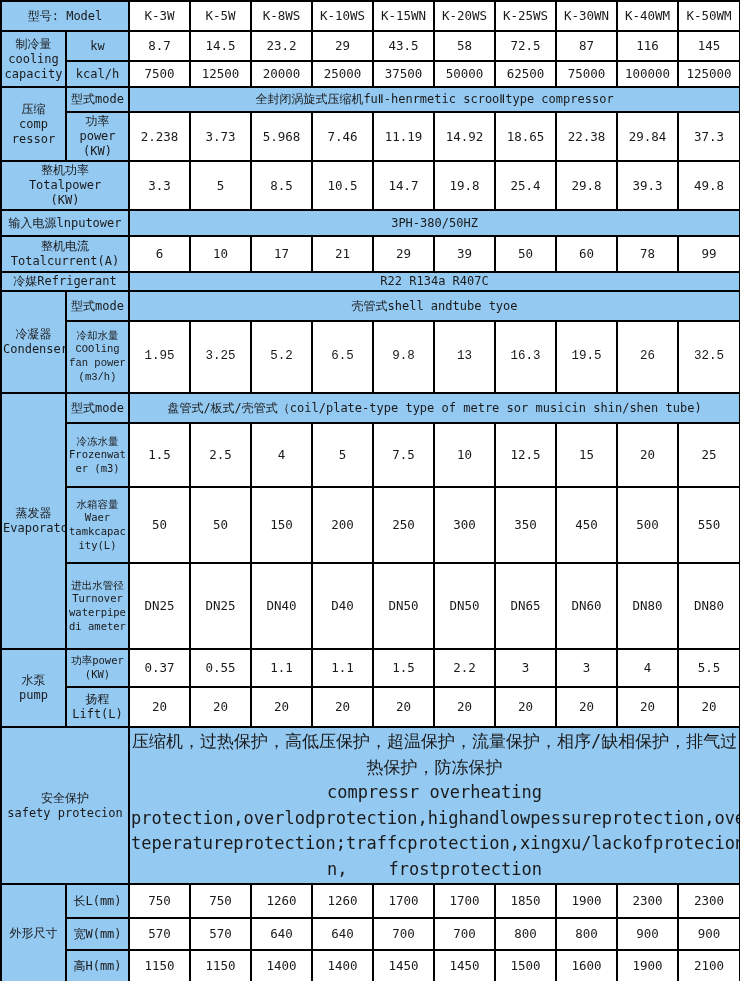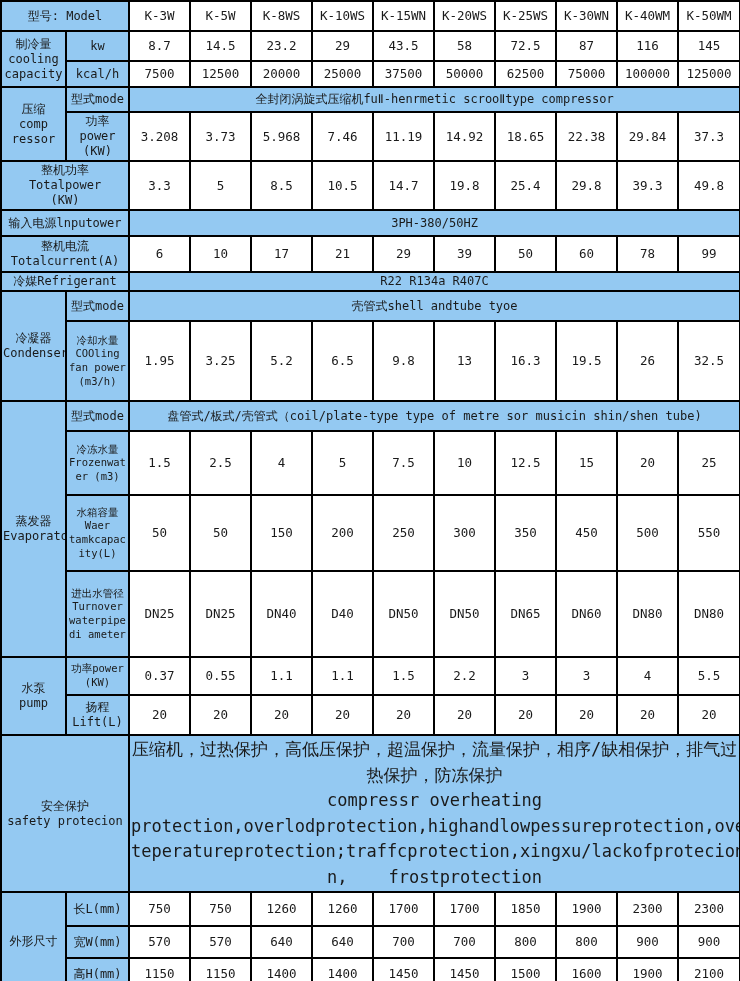"3.208" td.val { text: 3.208 -> 2.238 }
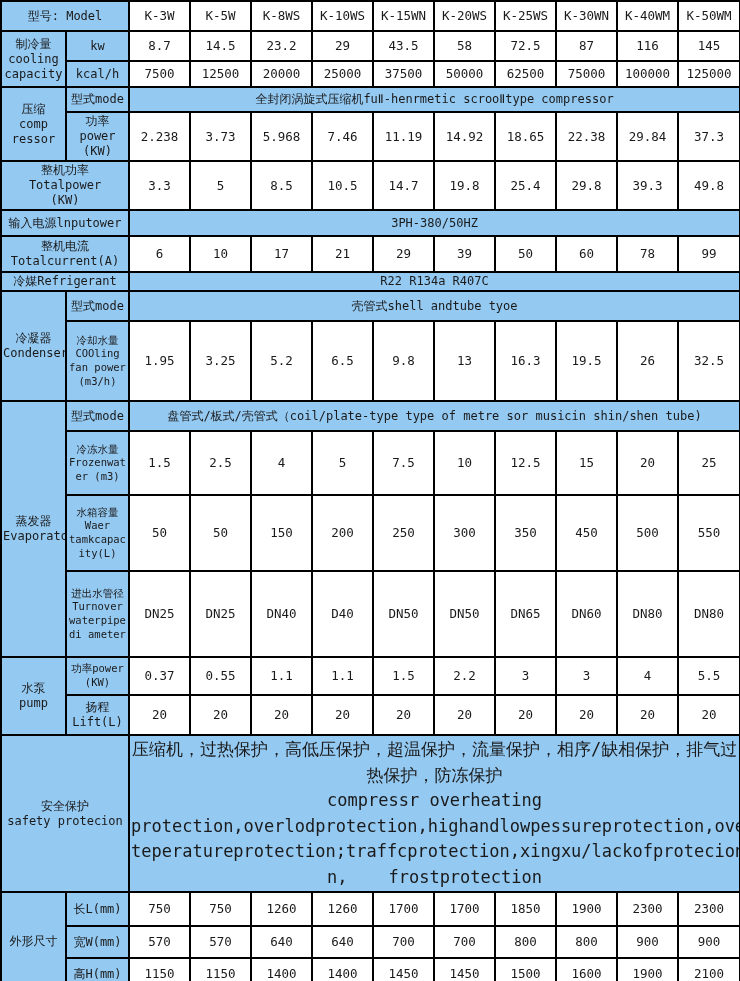"冷却水量" tr { font-family: none -> Liberation Mono, monospace; height: 80px -> 72px }
